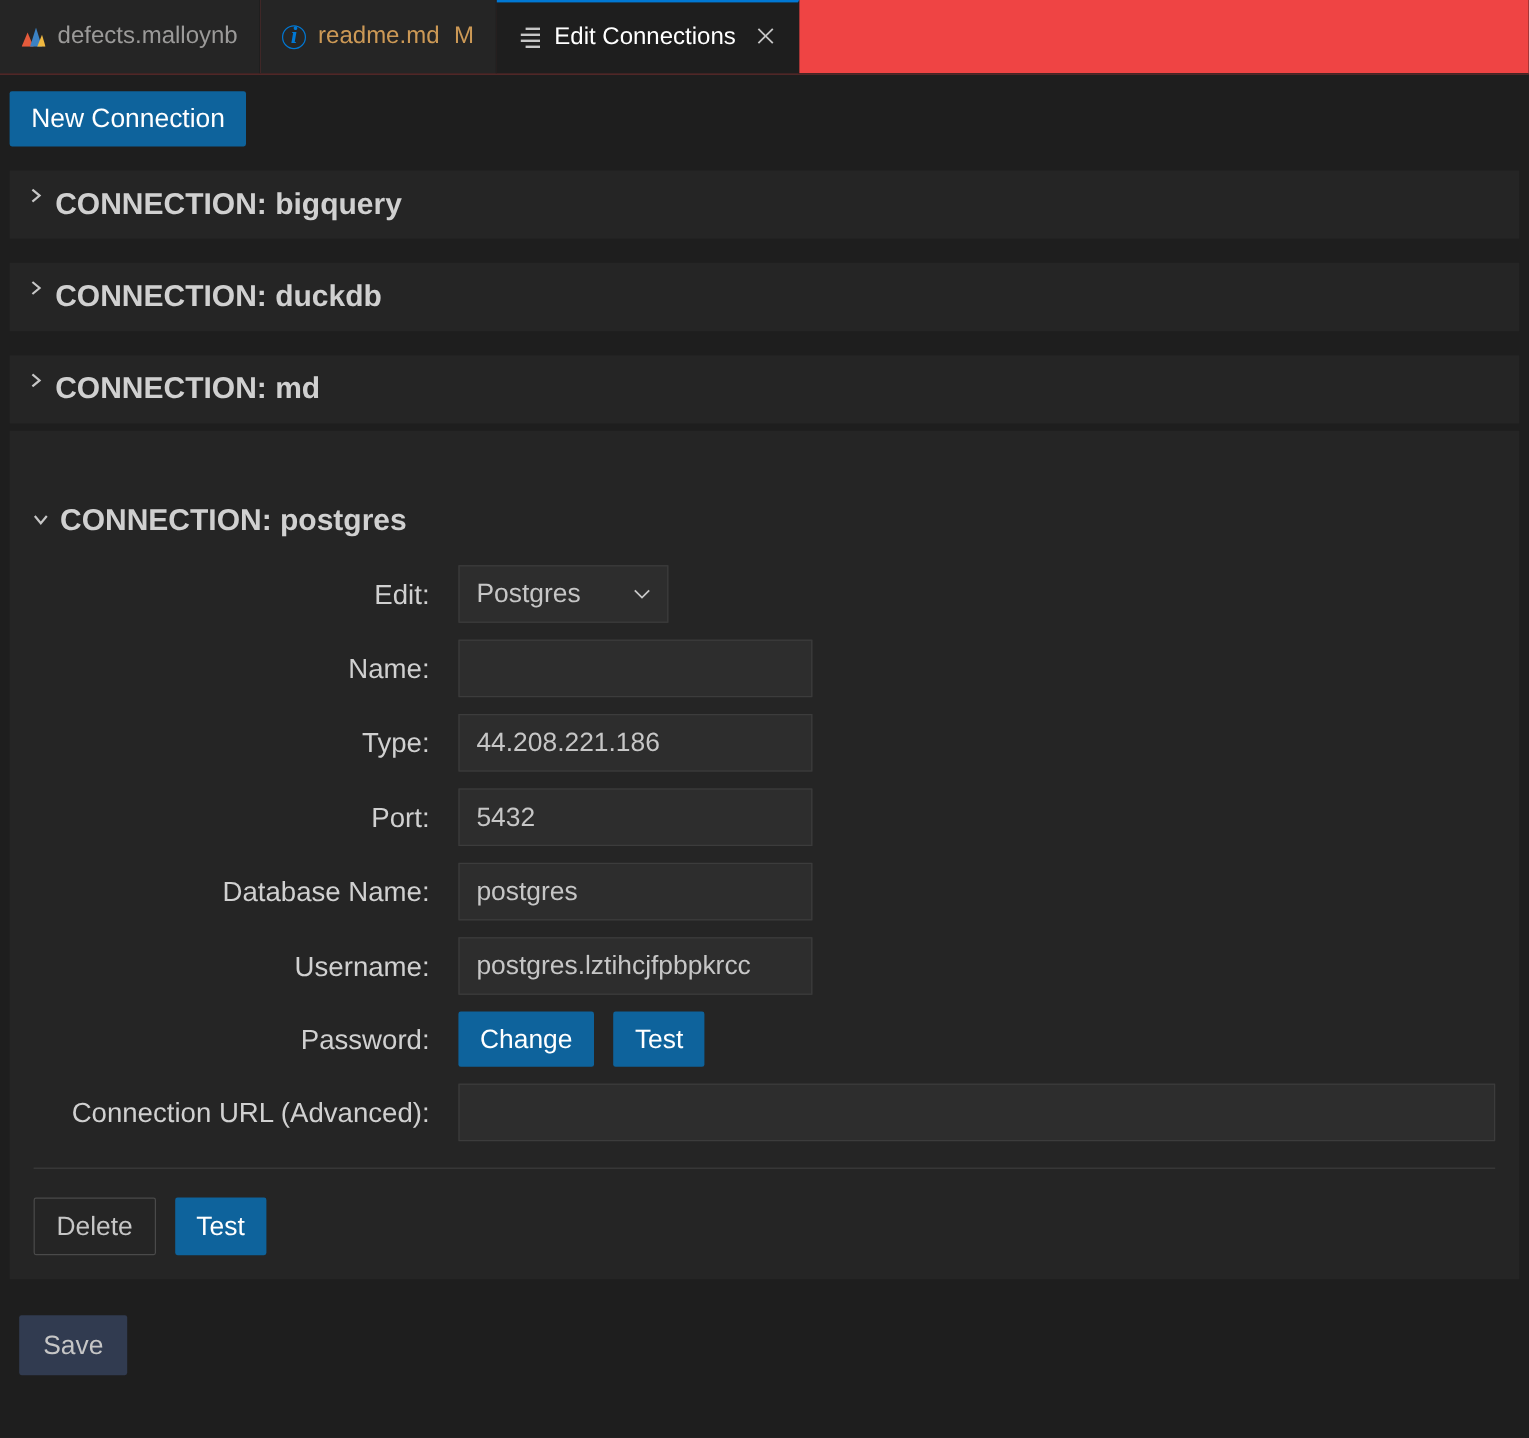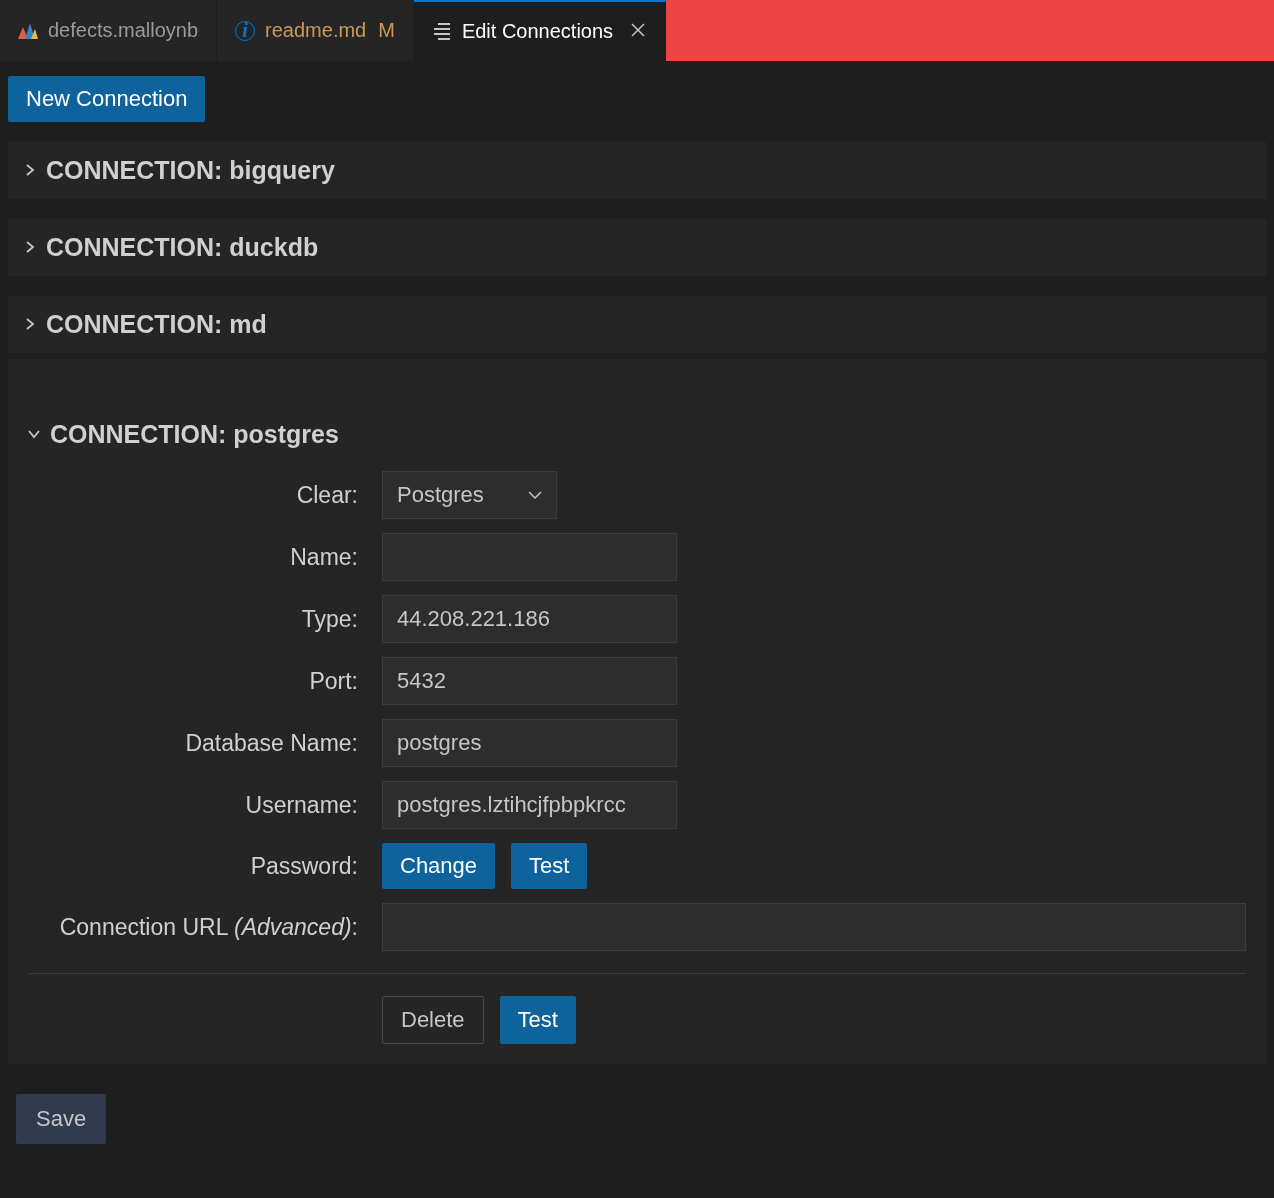"CONNECTION: bigquery" .connection-header { align-items: center -> none }
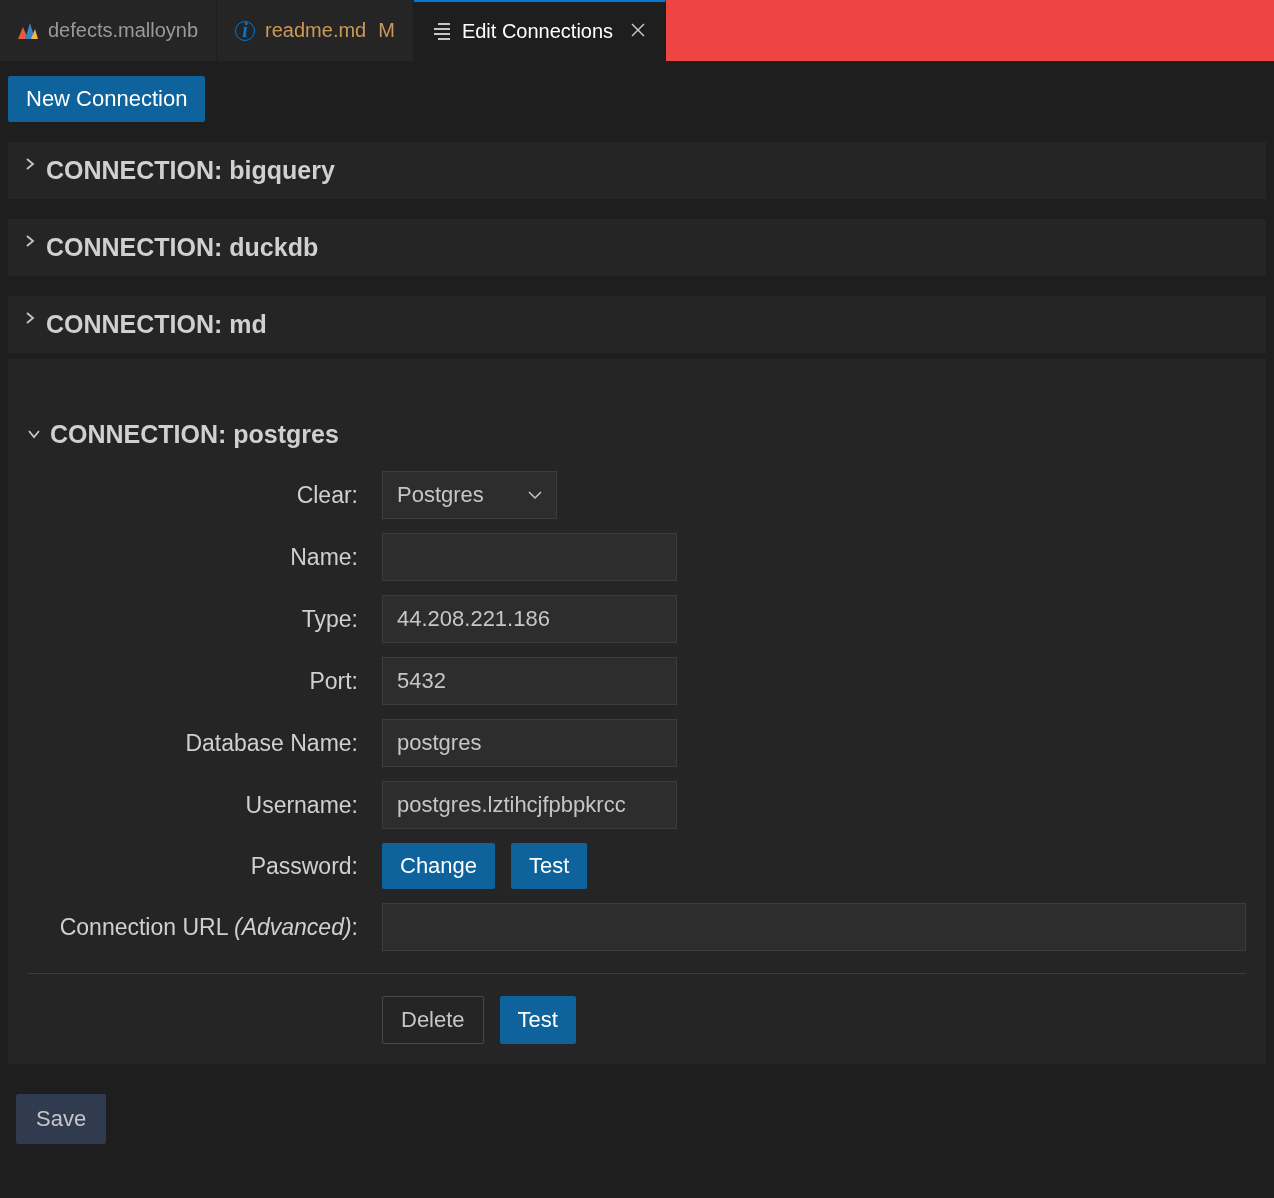"Clear:" div.form-label { text: Clear -> Edit }
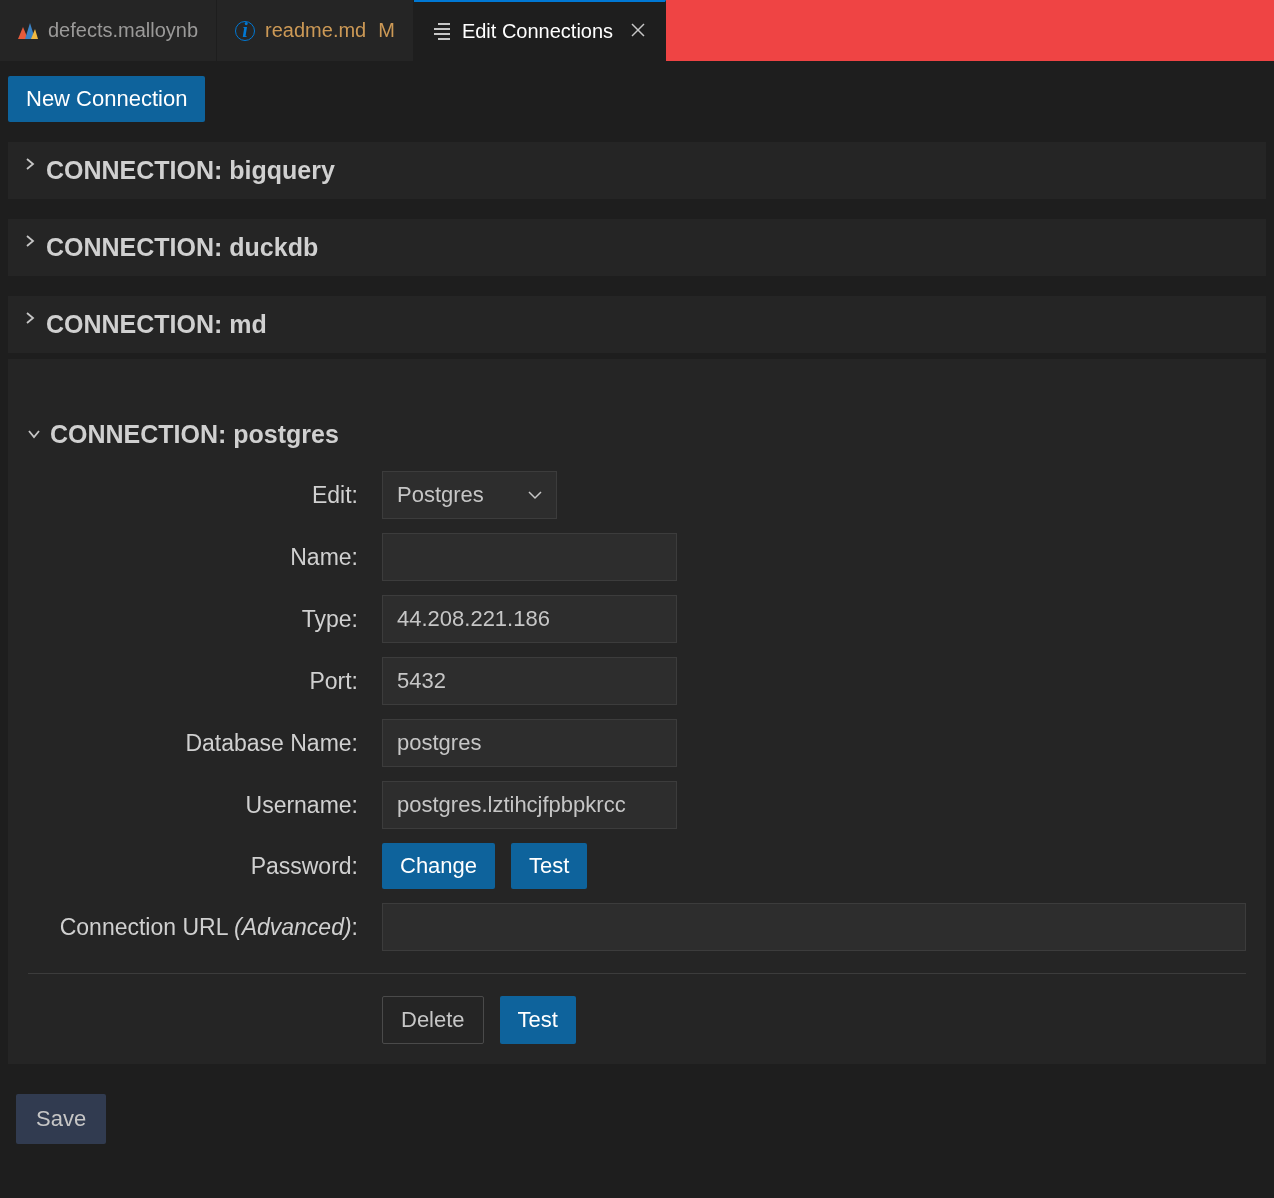"(Advanced)" .form-label .italic { font-style: italic -> none }
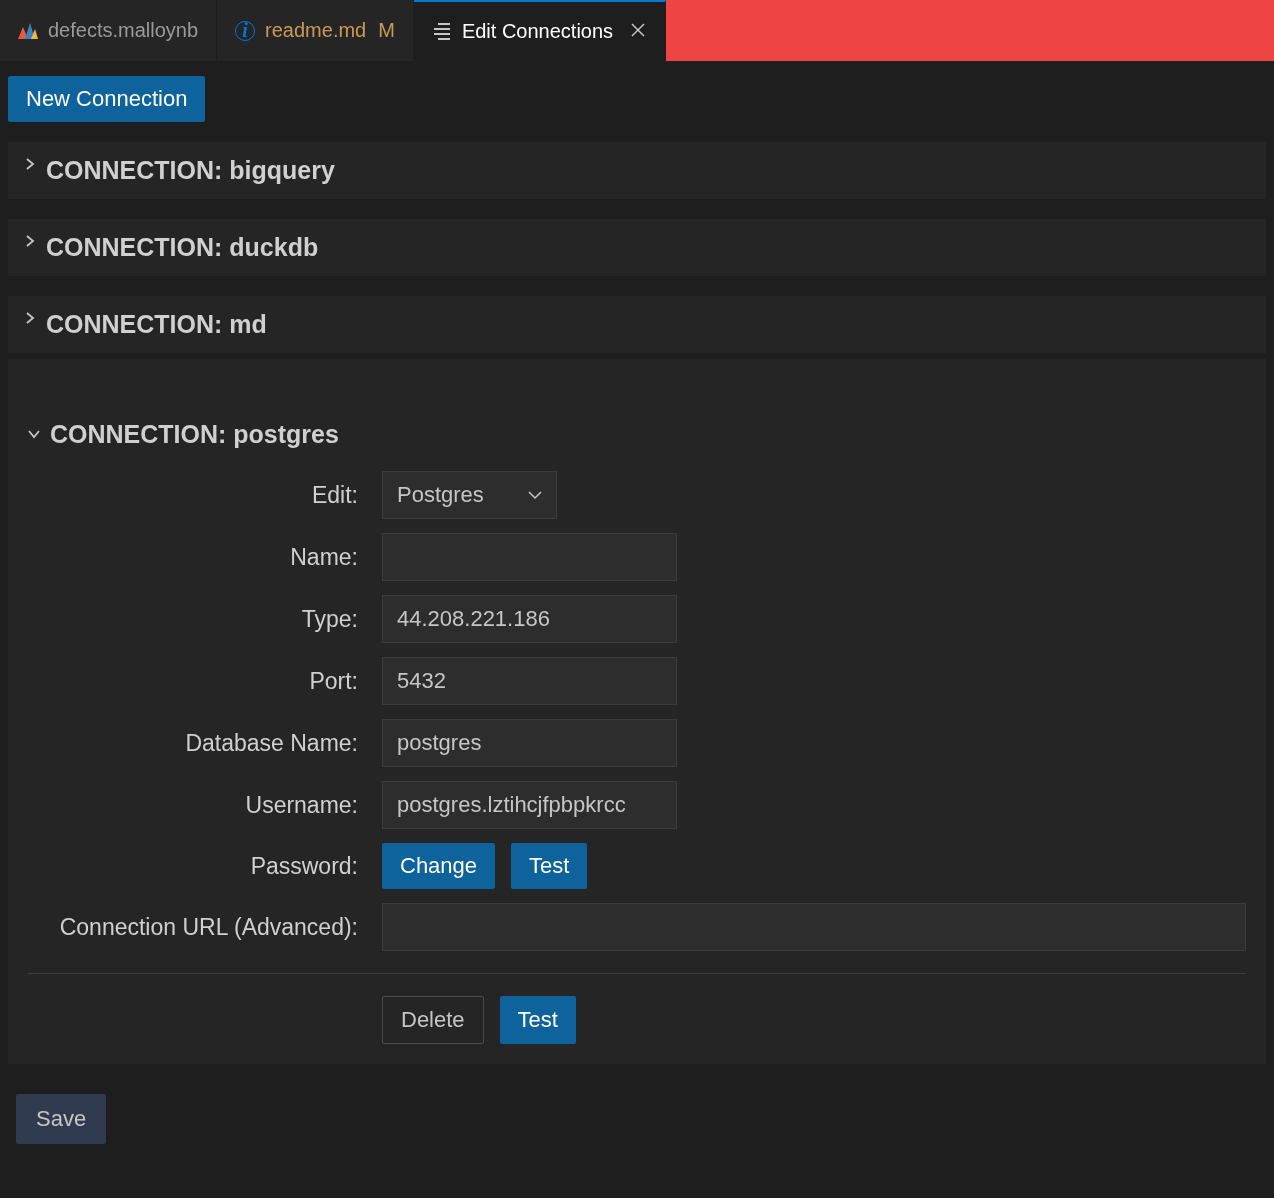"Delete" .divider-row { flex-direction: none -> column; padding-top: 22px -> none }
